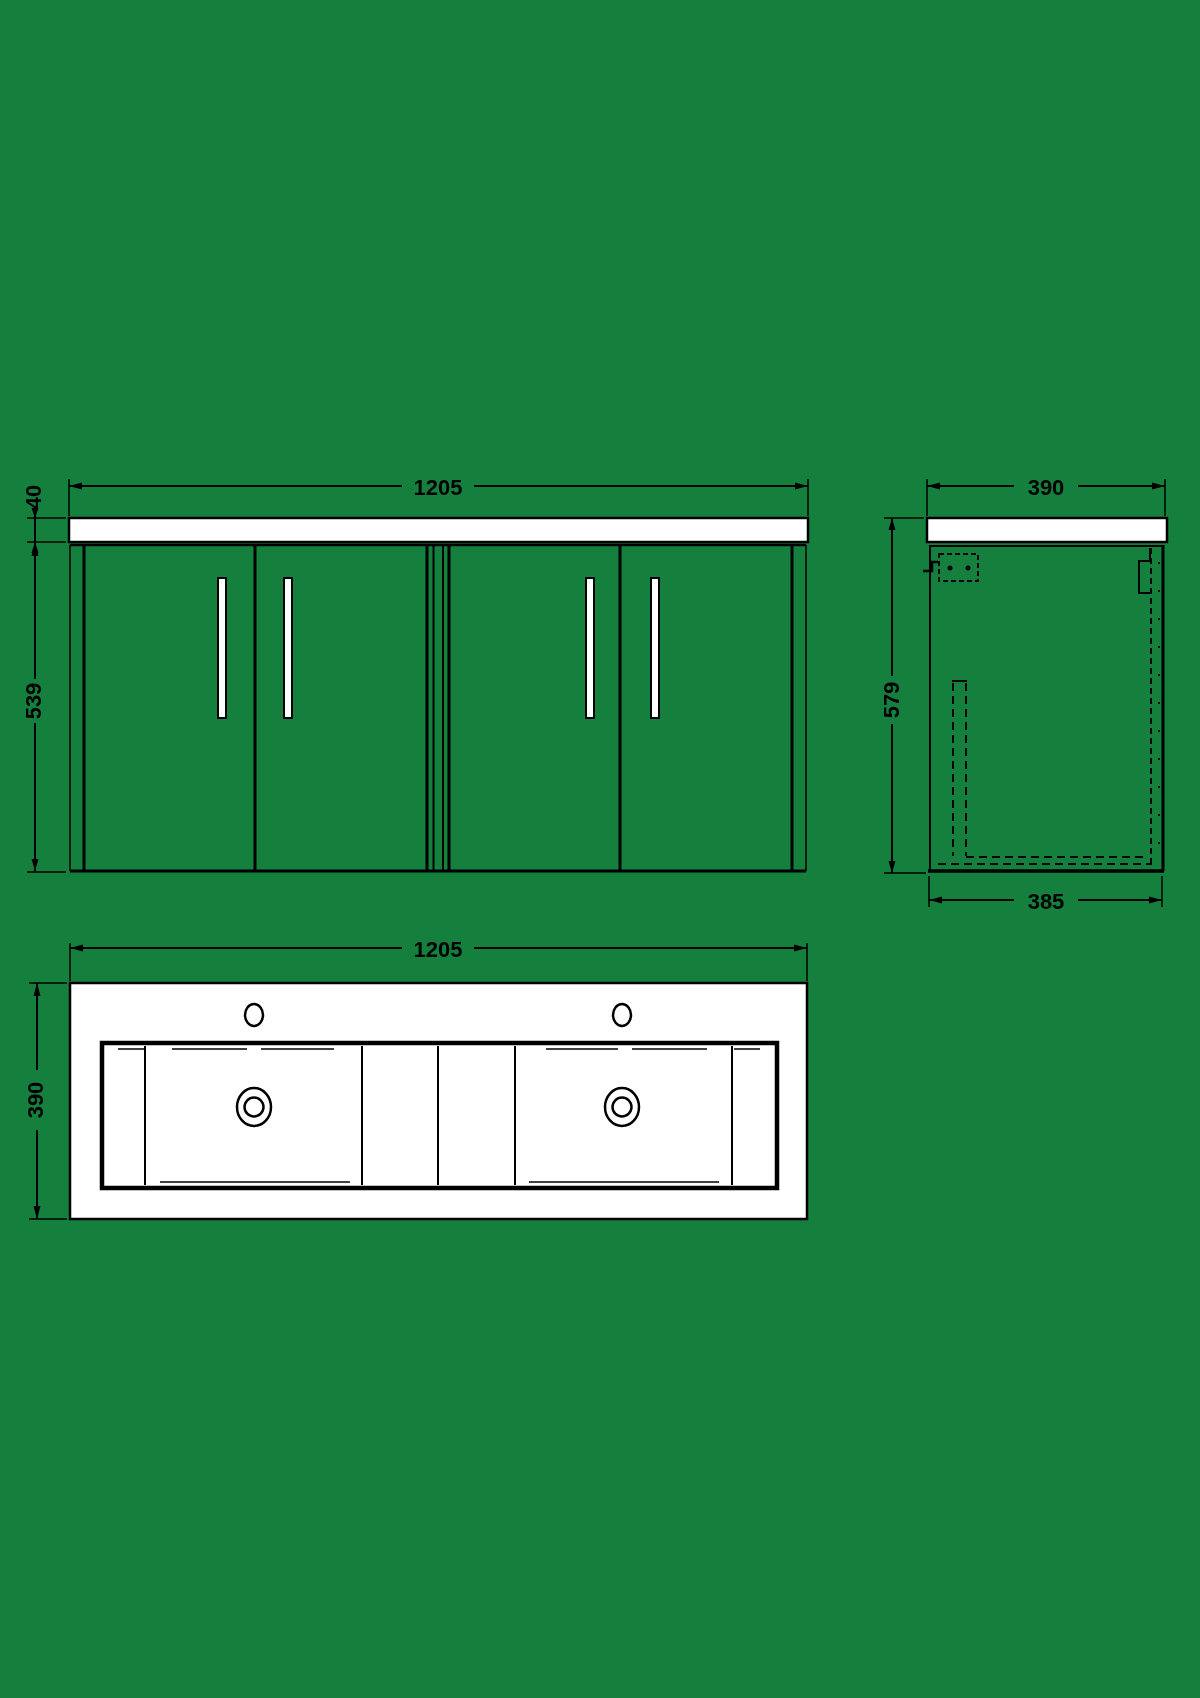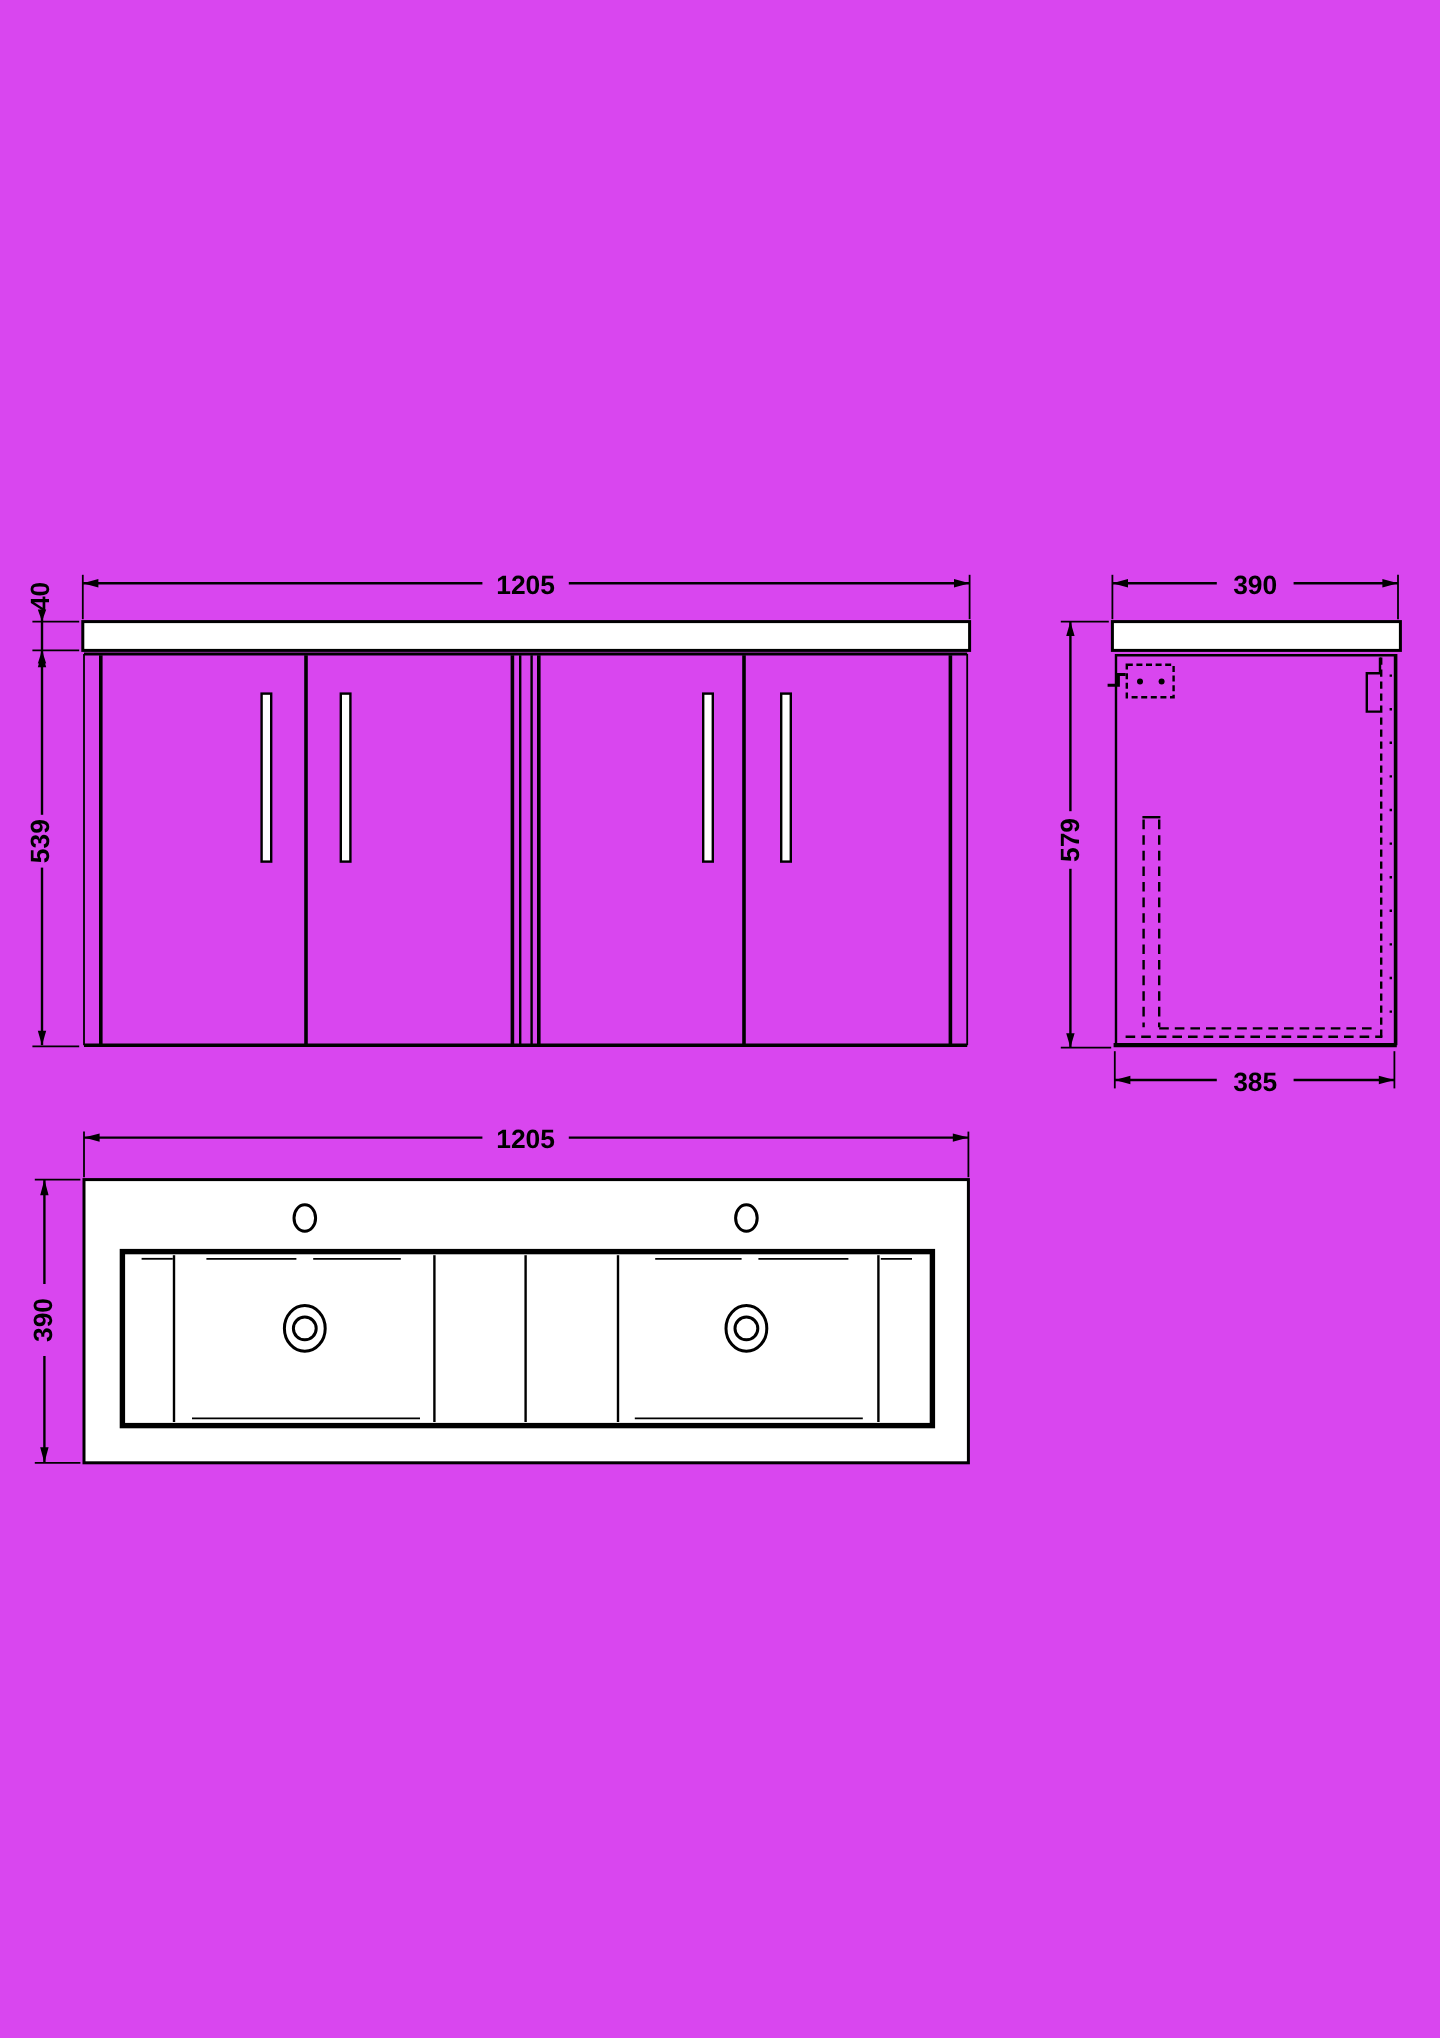"1205" .drawing-canvas { background: #d946ef -> #15803d }
